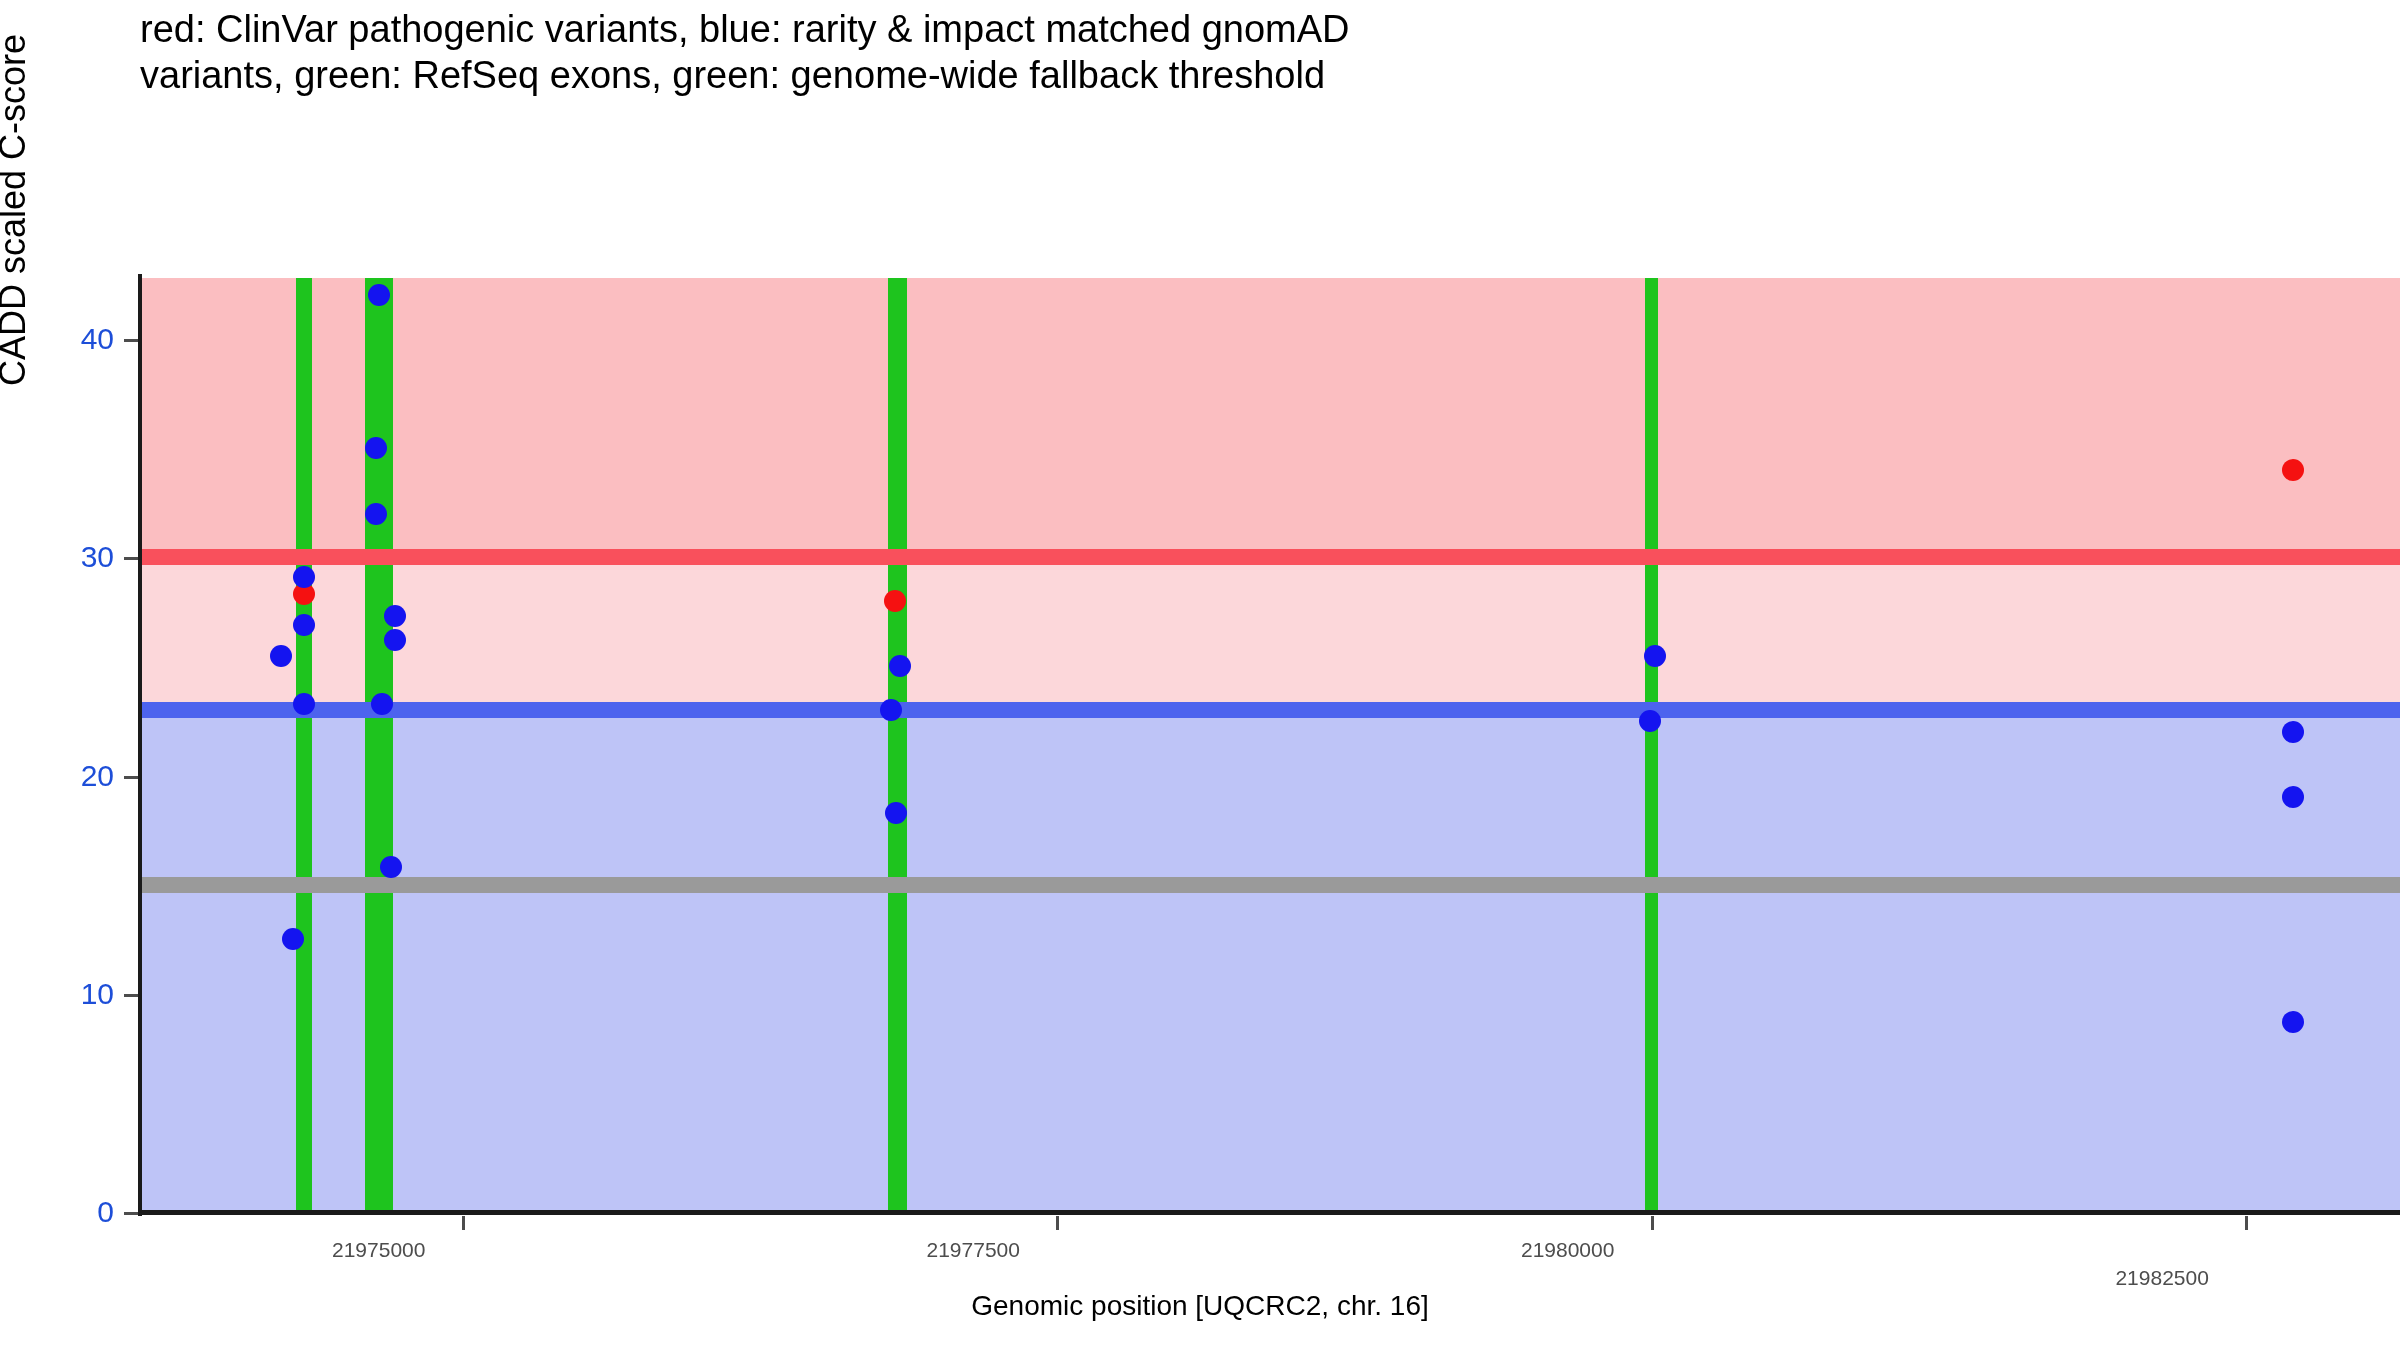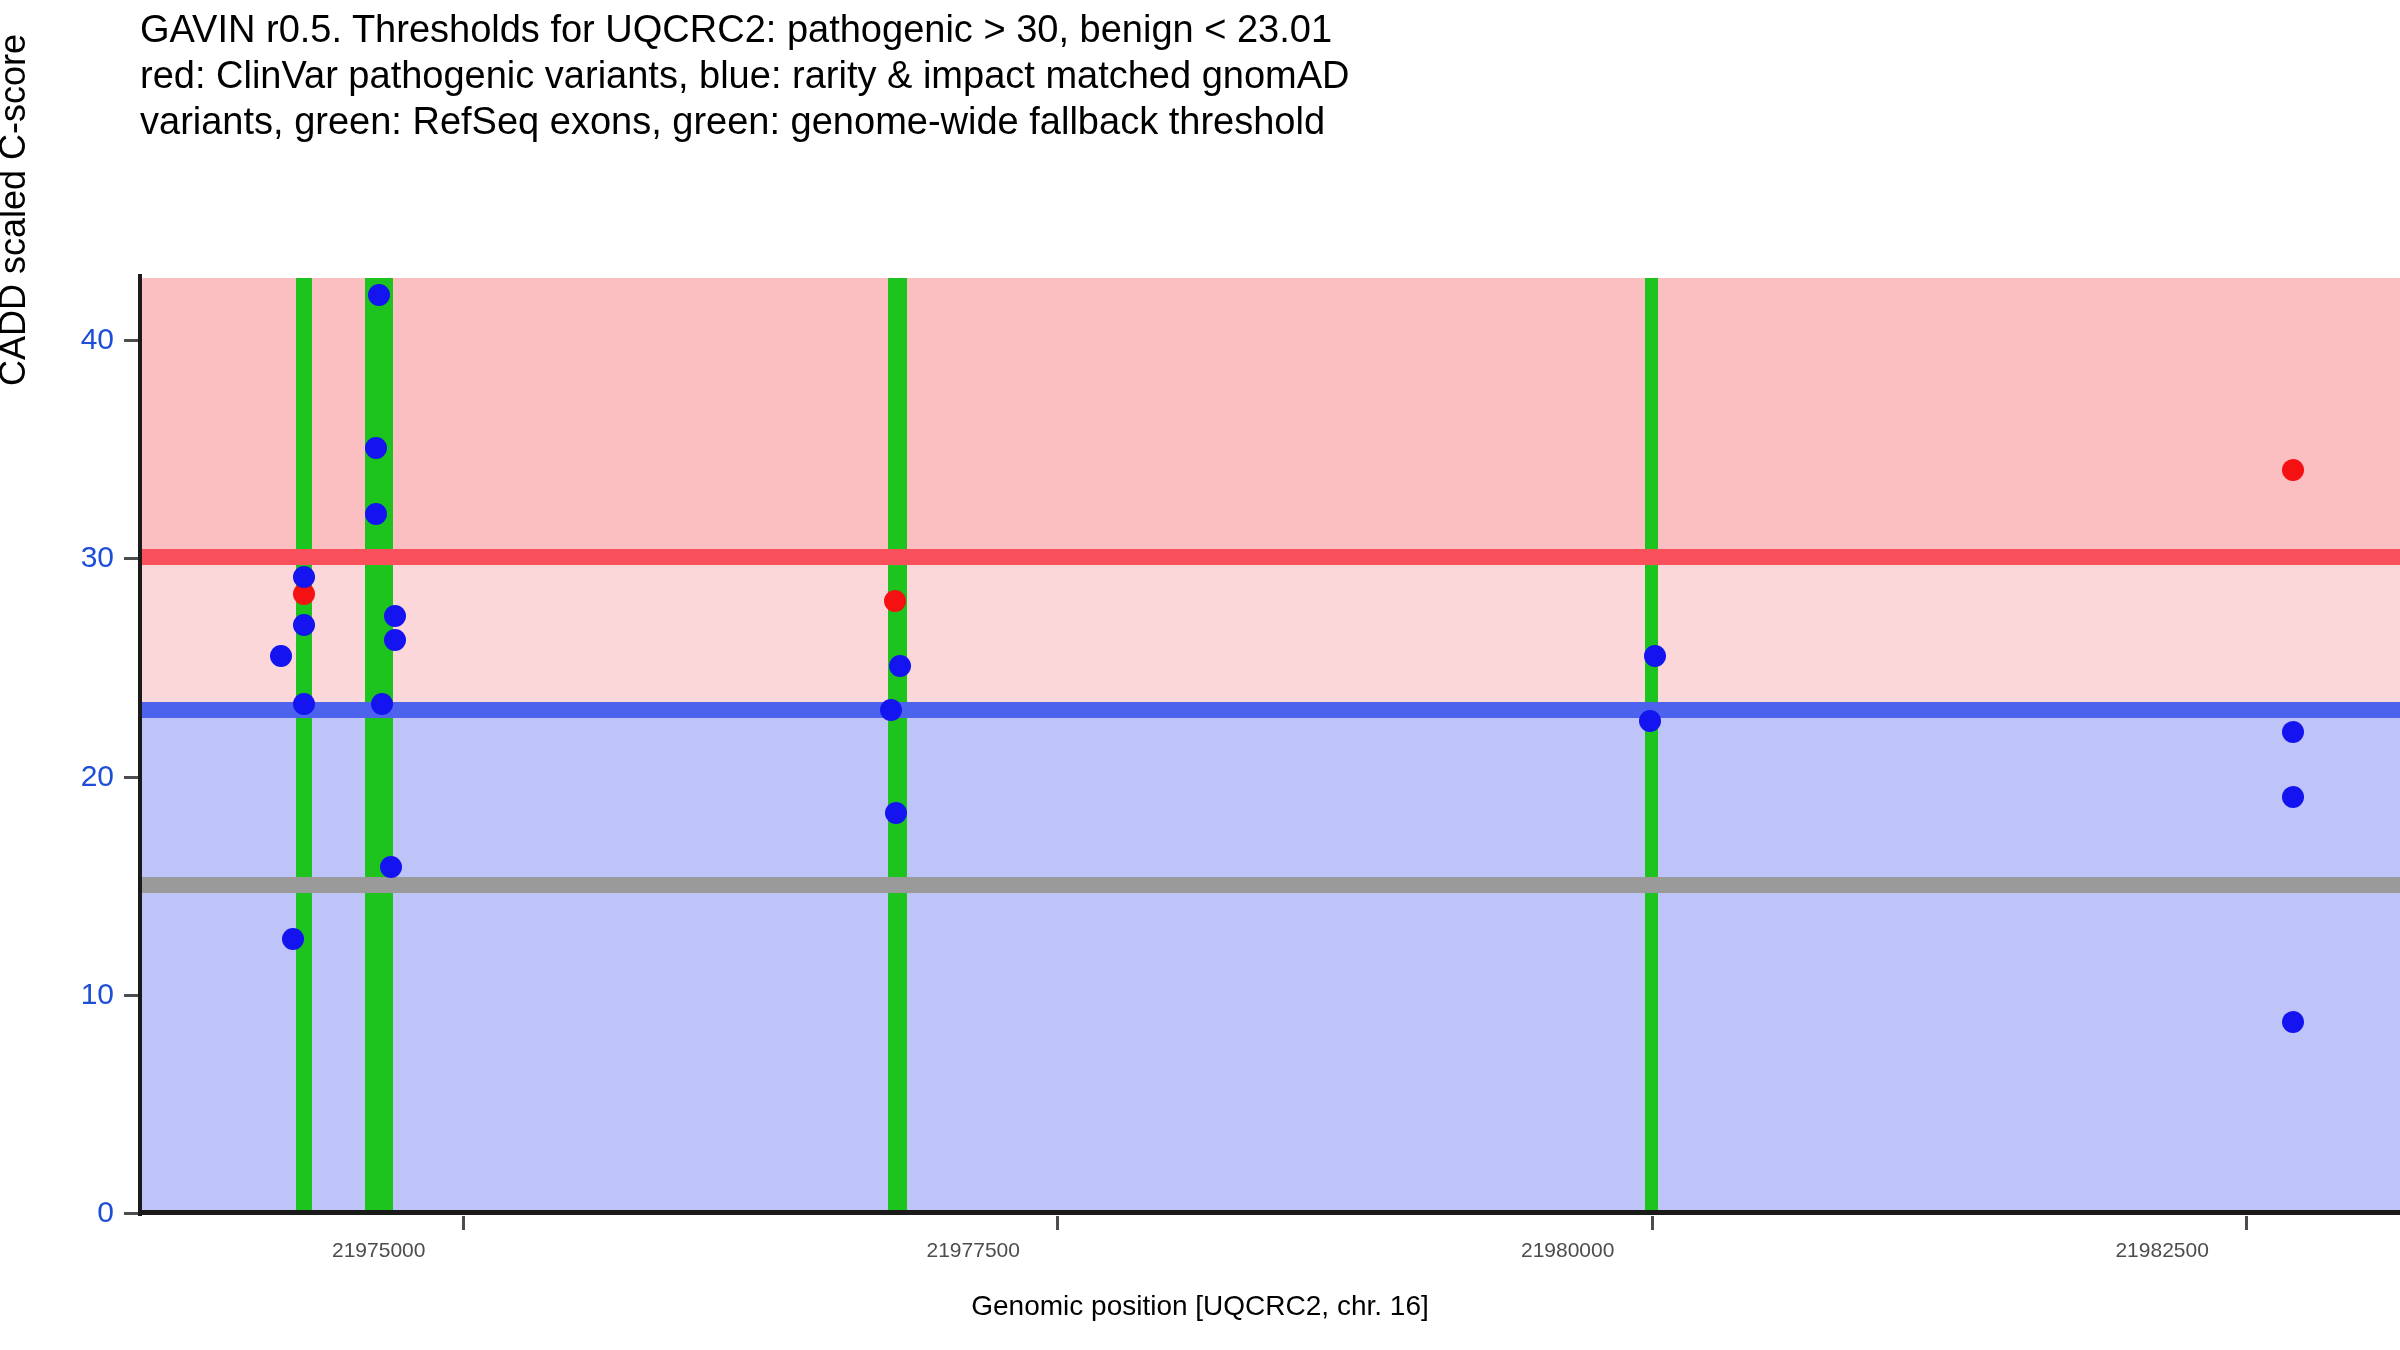"GAVIN r0.5. Thresholds for UQCRC2:" div.tline { html: <div>GAVIN r0.5. Thresholds for UQCRC2: pathogenic &gt; 30, benign &lt; 23.01</div> -> none }
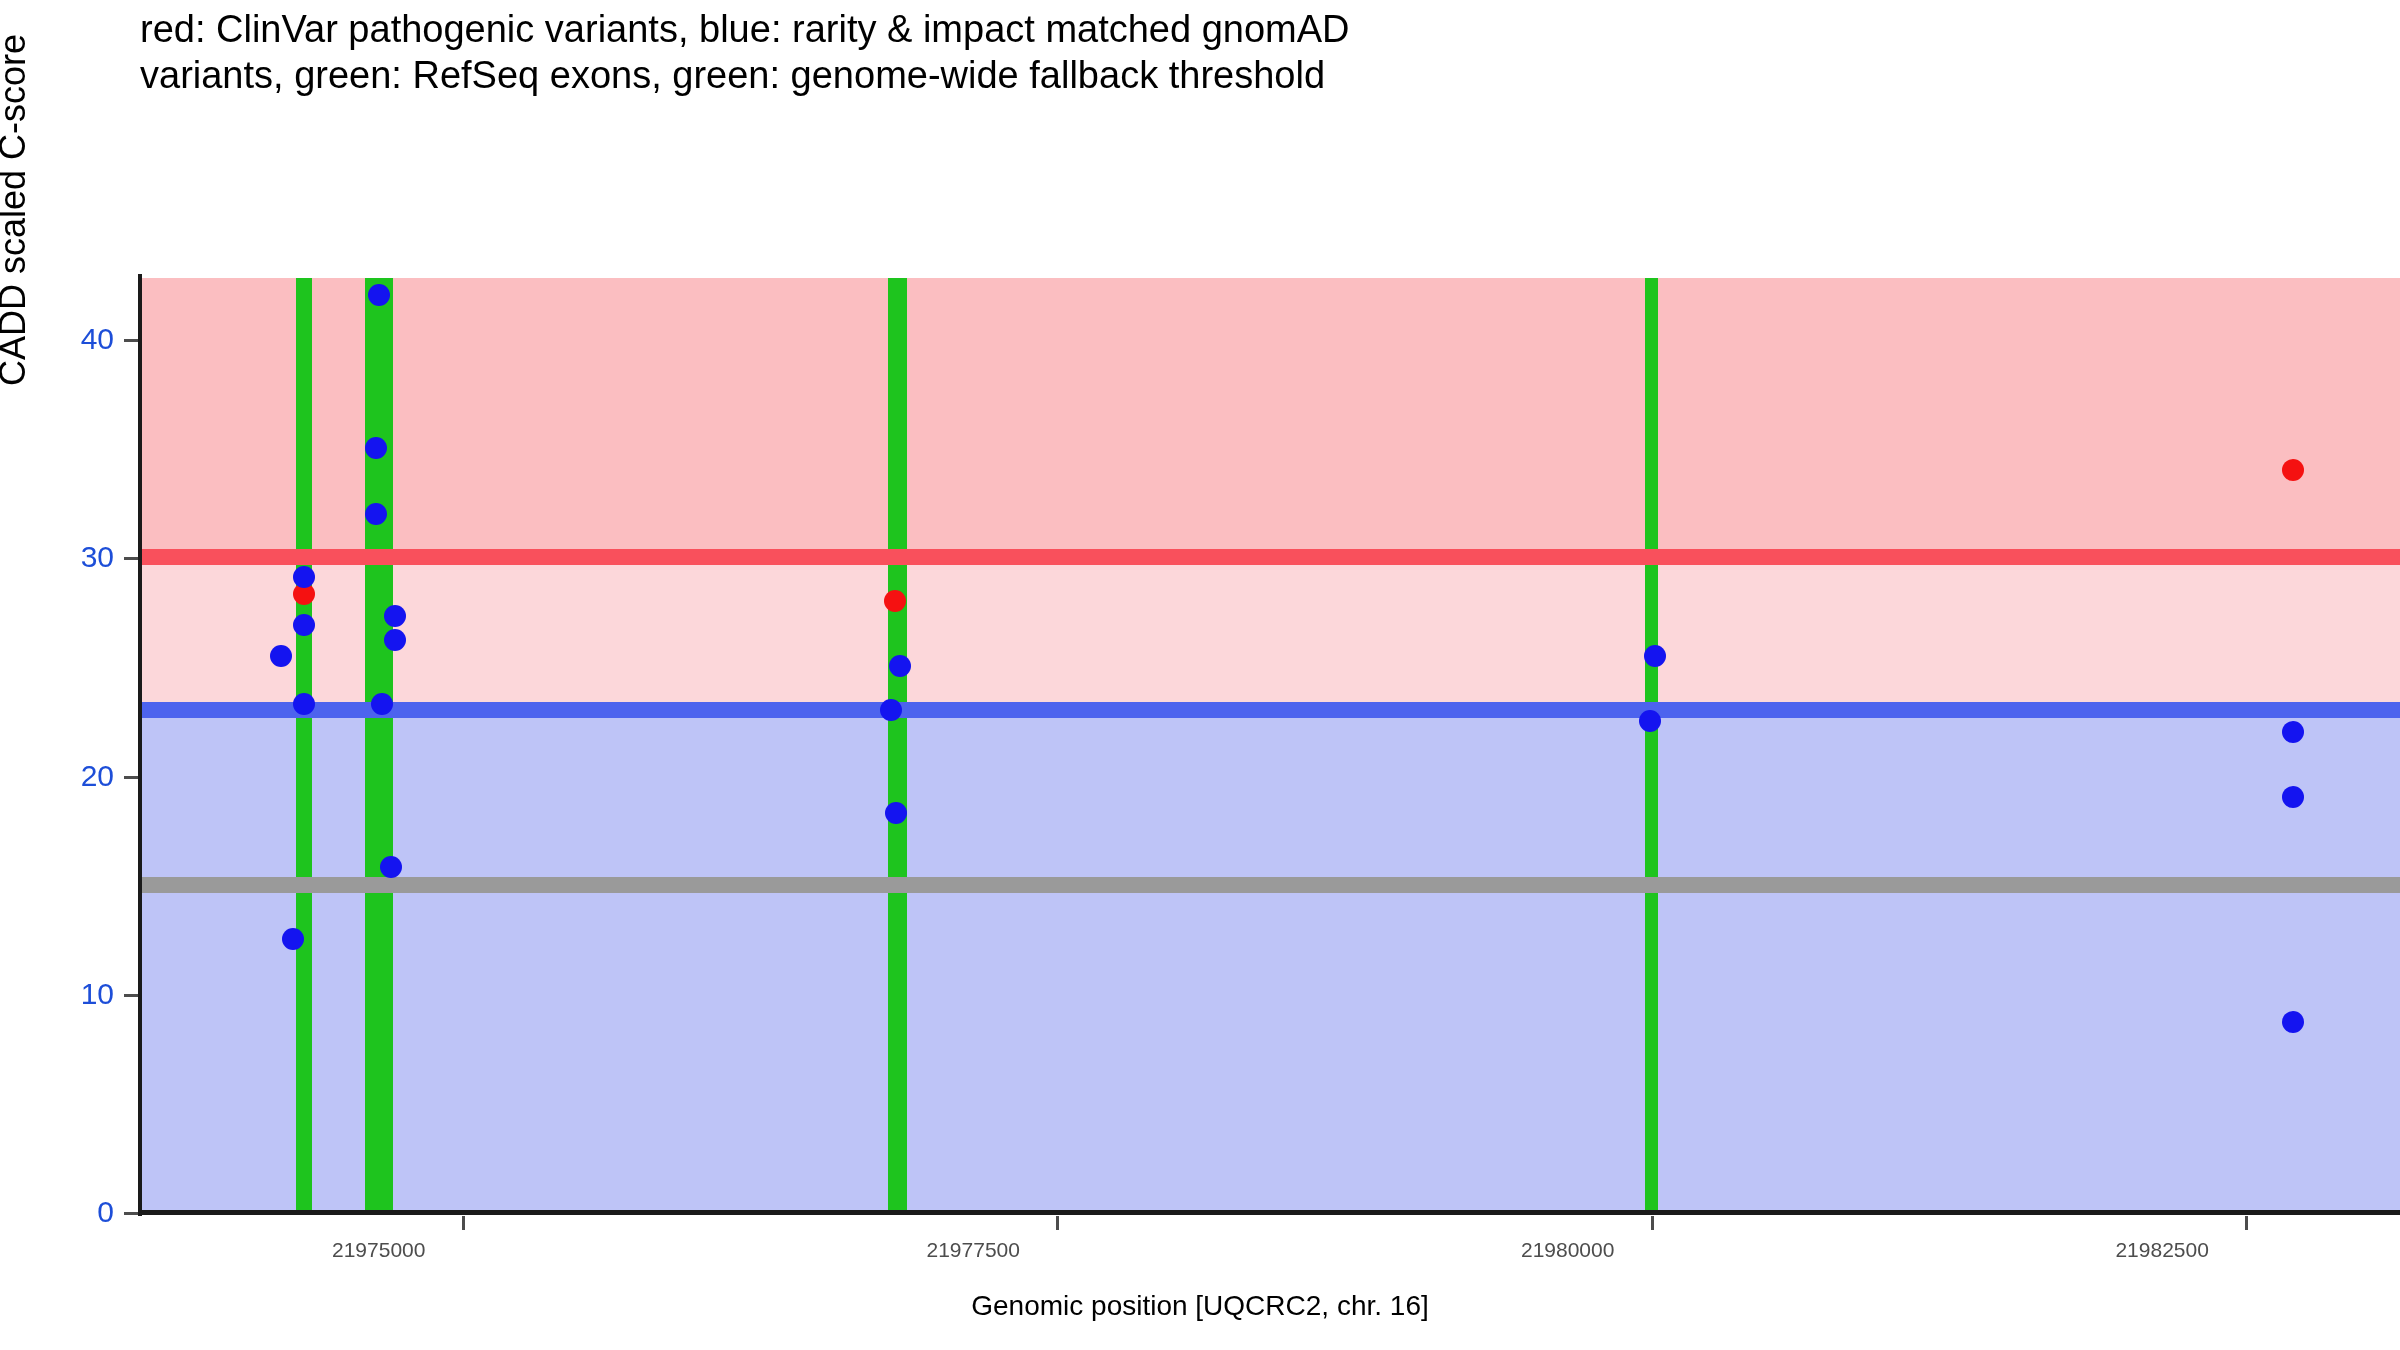"21982500" div.xtick-label { margin-top: none -> 28px }
